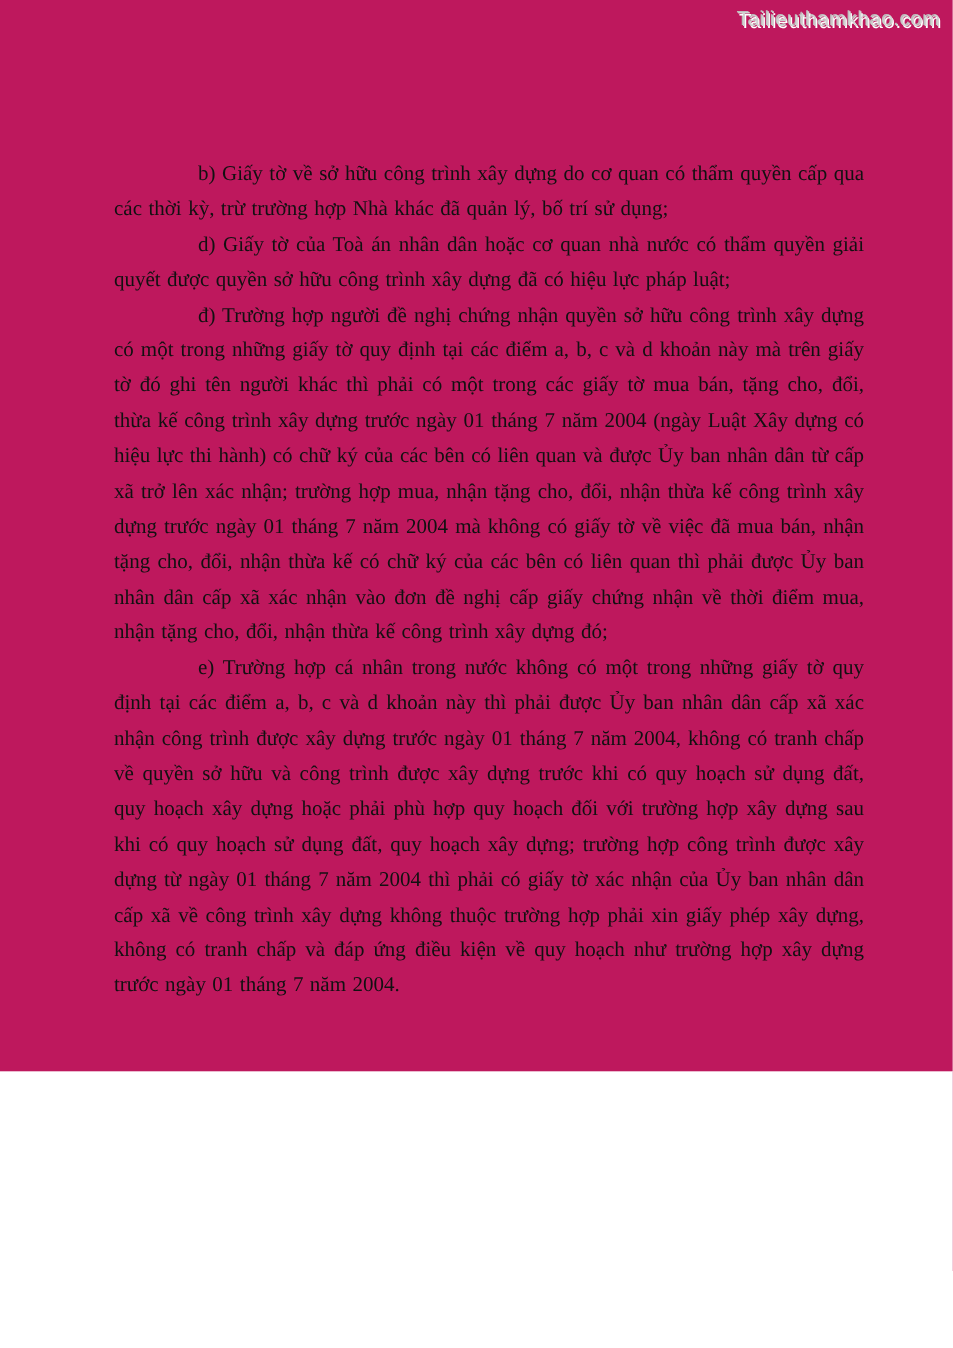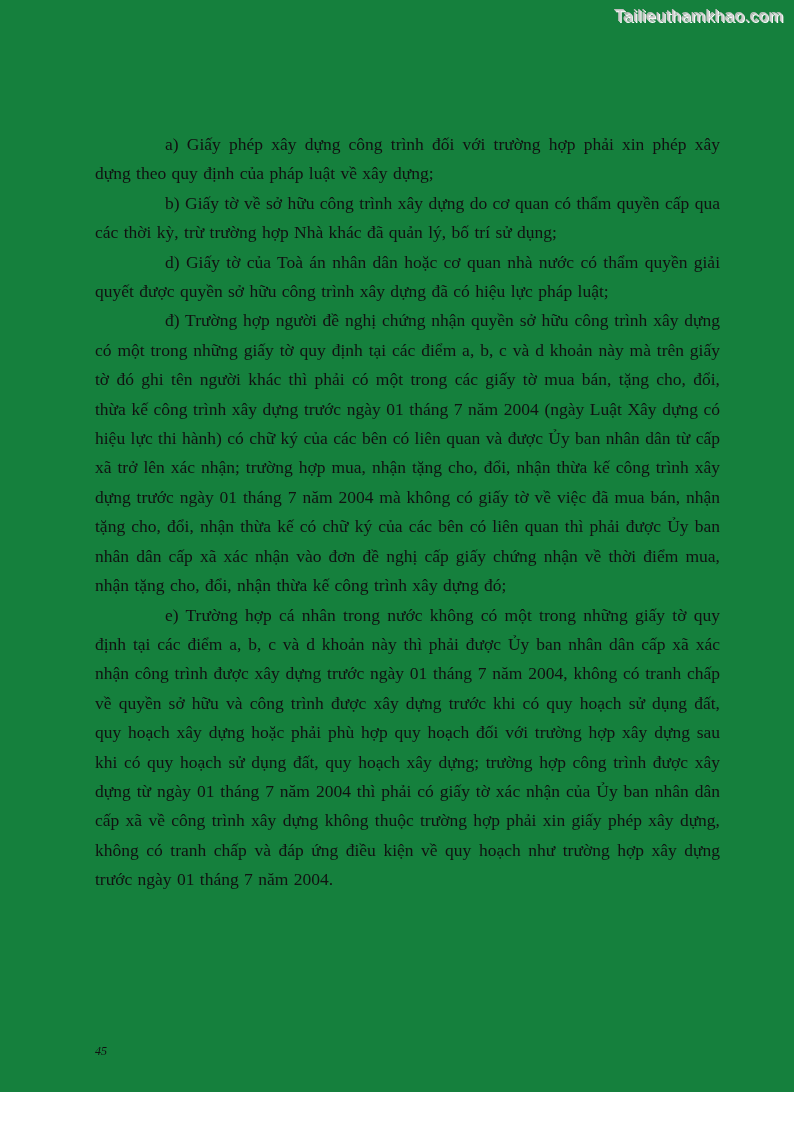"Tailieuthamkhao.com" .page { background: #15803d -> #be185d; height: 1092px -> 893px }
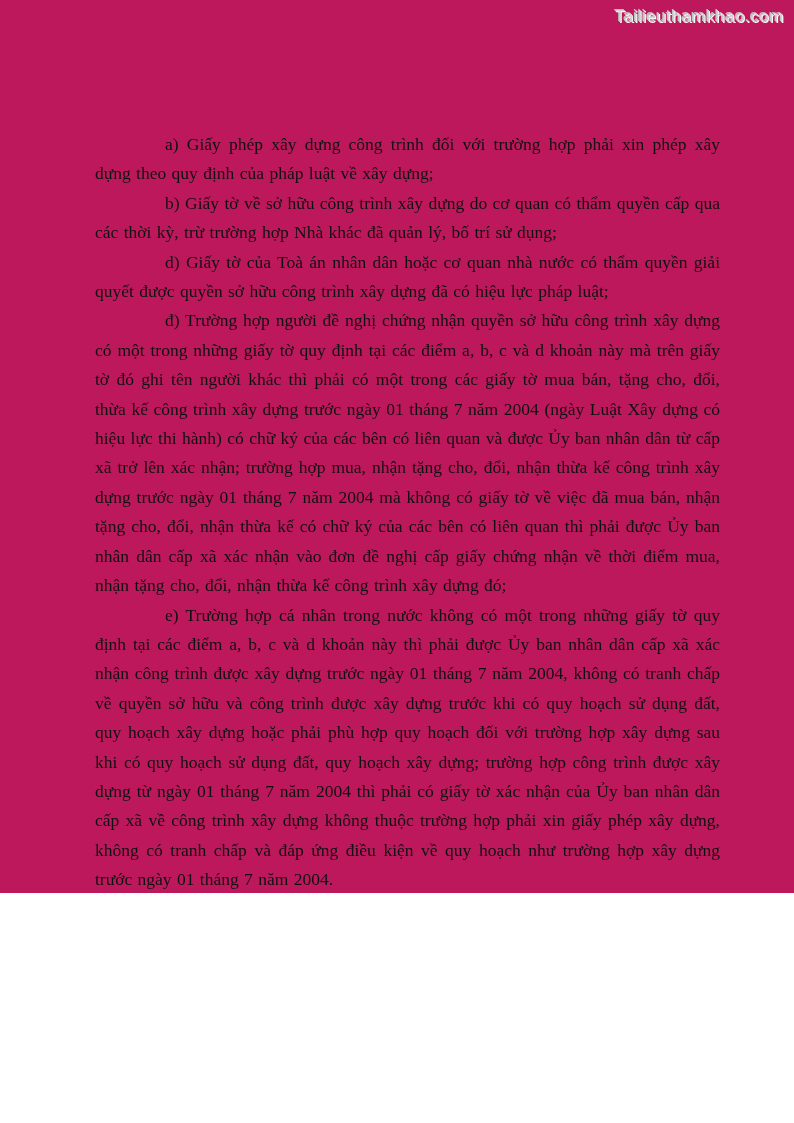"a) Giấy phép xây dựng" p { html: <p>a) Giấy phép xây dựng công trình đối với trường hợp phải xin phép xây dựng theo quy định của pháp luật về xây dựng;</p> -> none }
